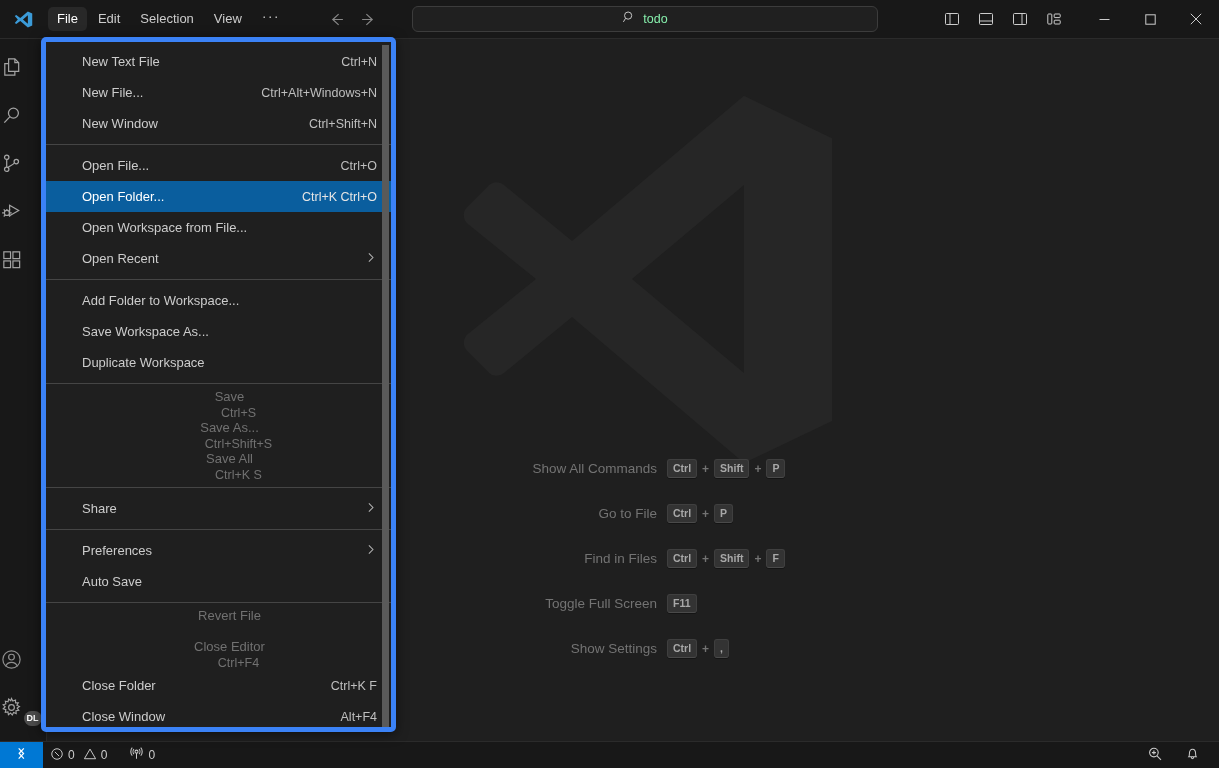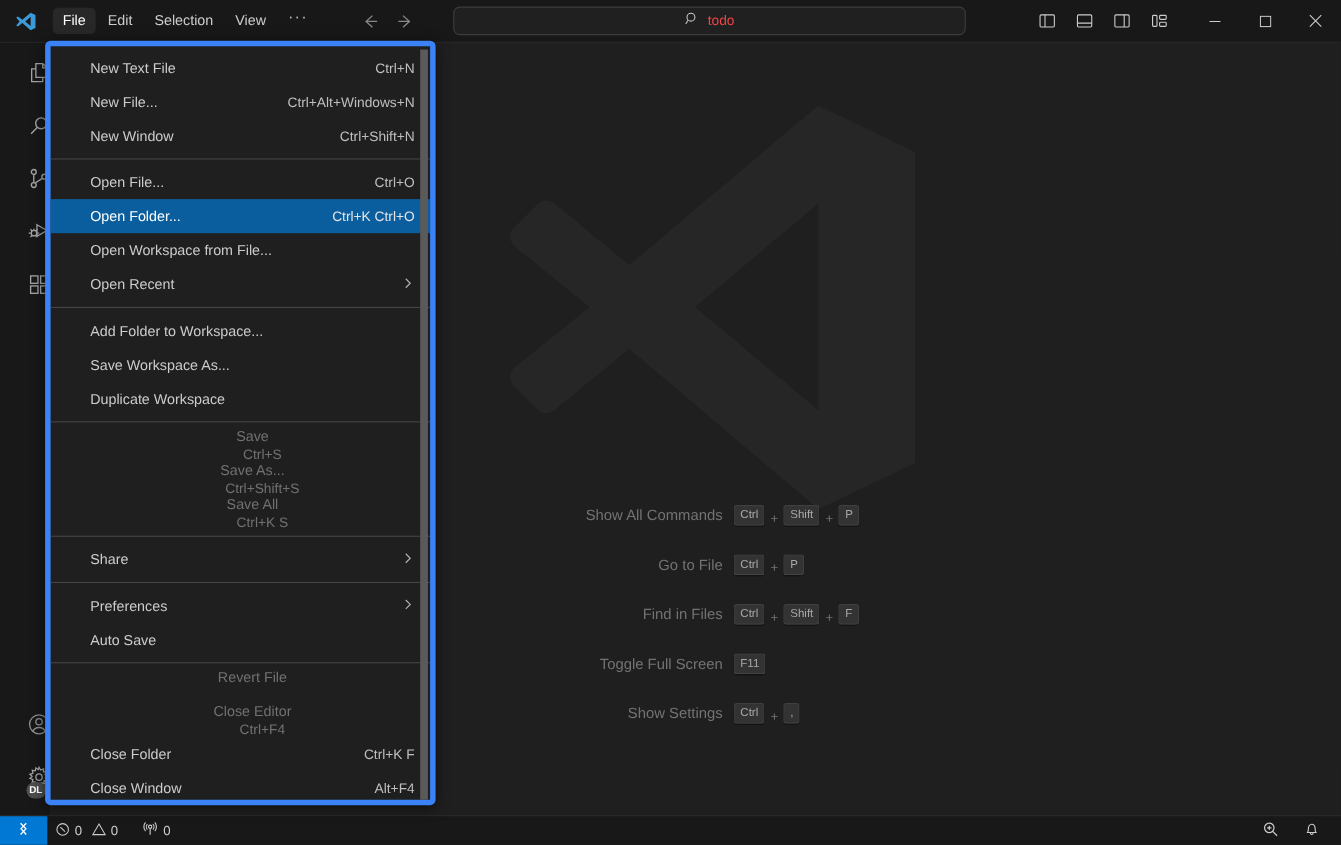"todo" #command-center .cc-text { color: #ef4444 -> #86efac }
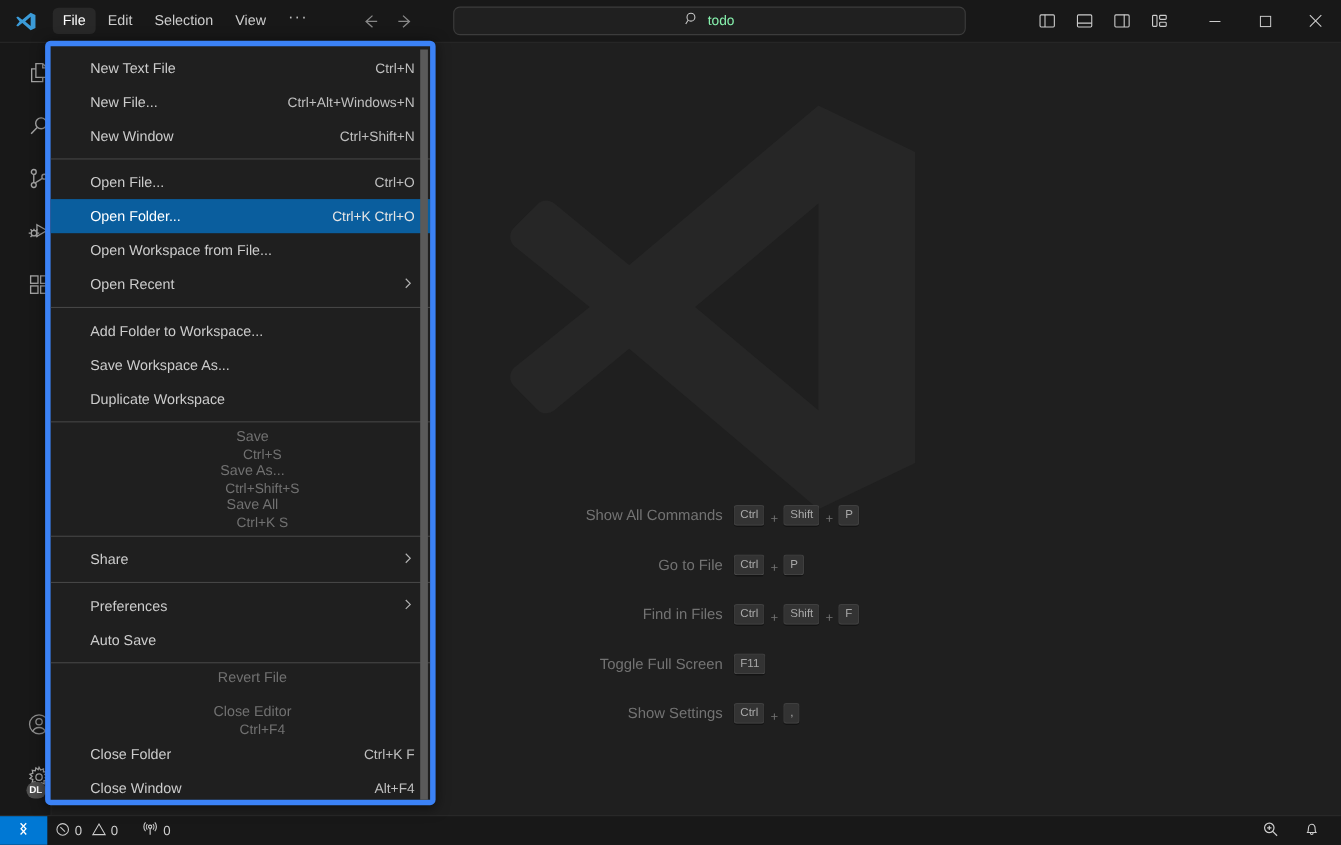"Ctrl" .sc-keys { align-items: flex-end -> center; font-weight: none -> bold }
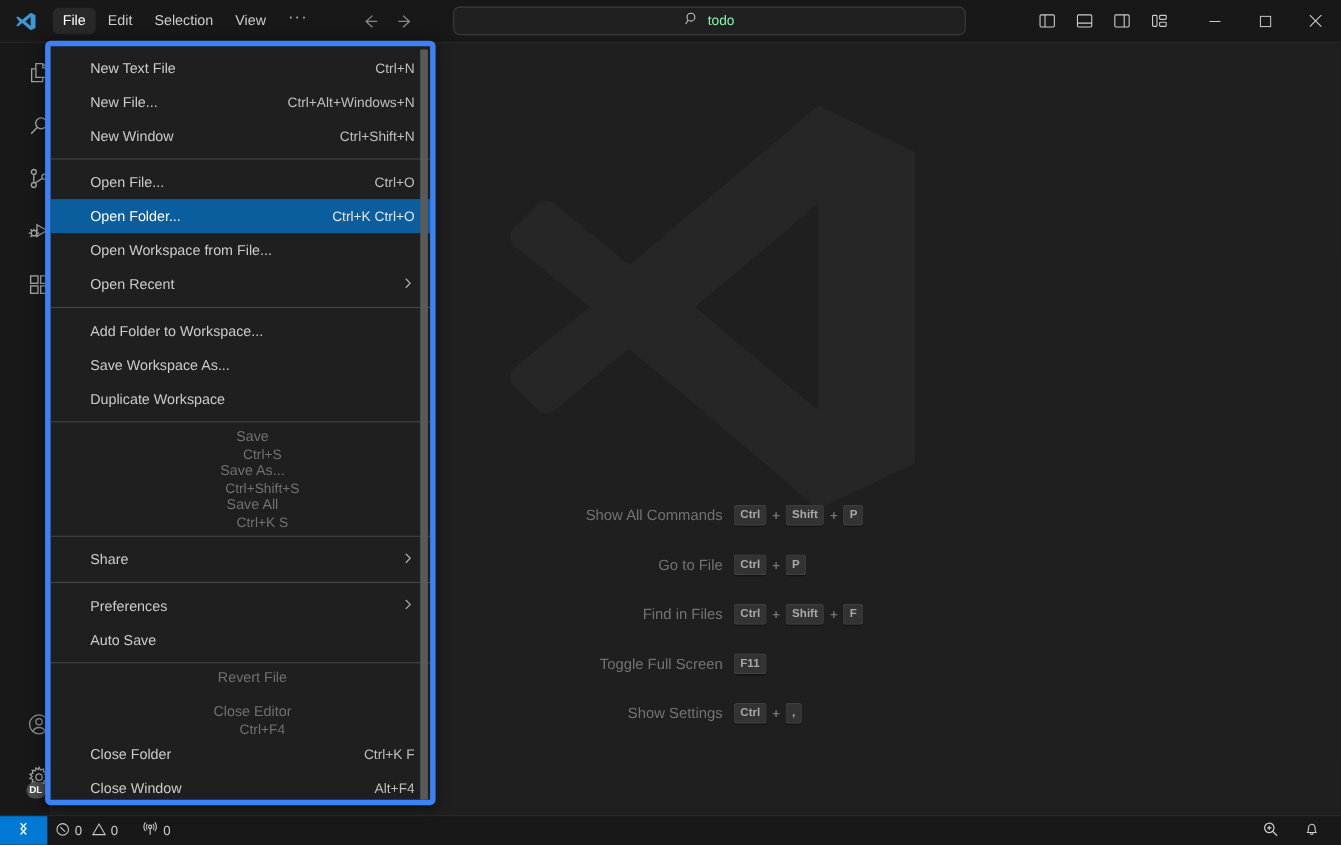"DL" .act-item { justify-content: flex-end -> flex-start }
